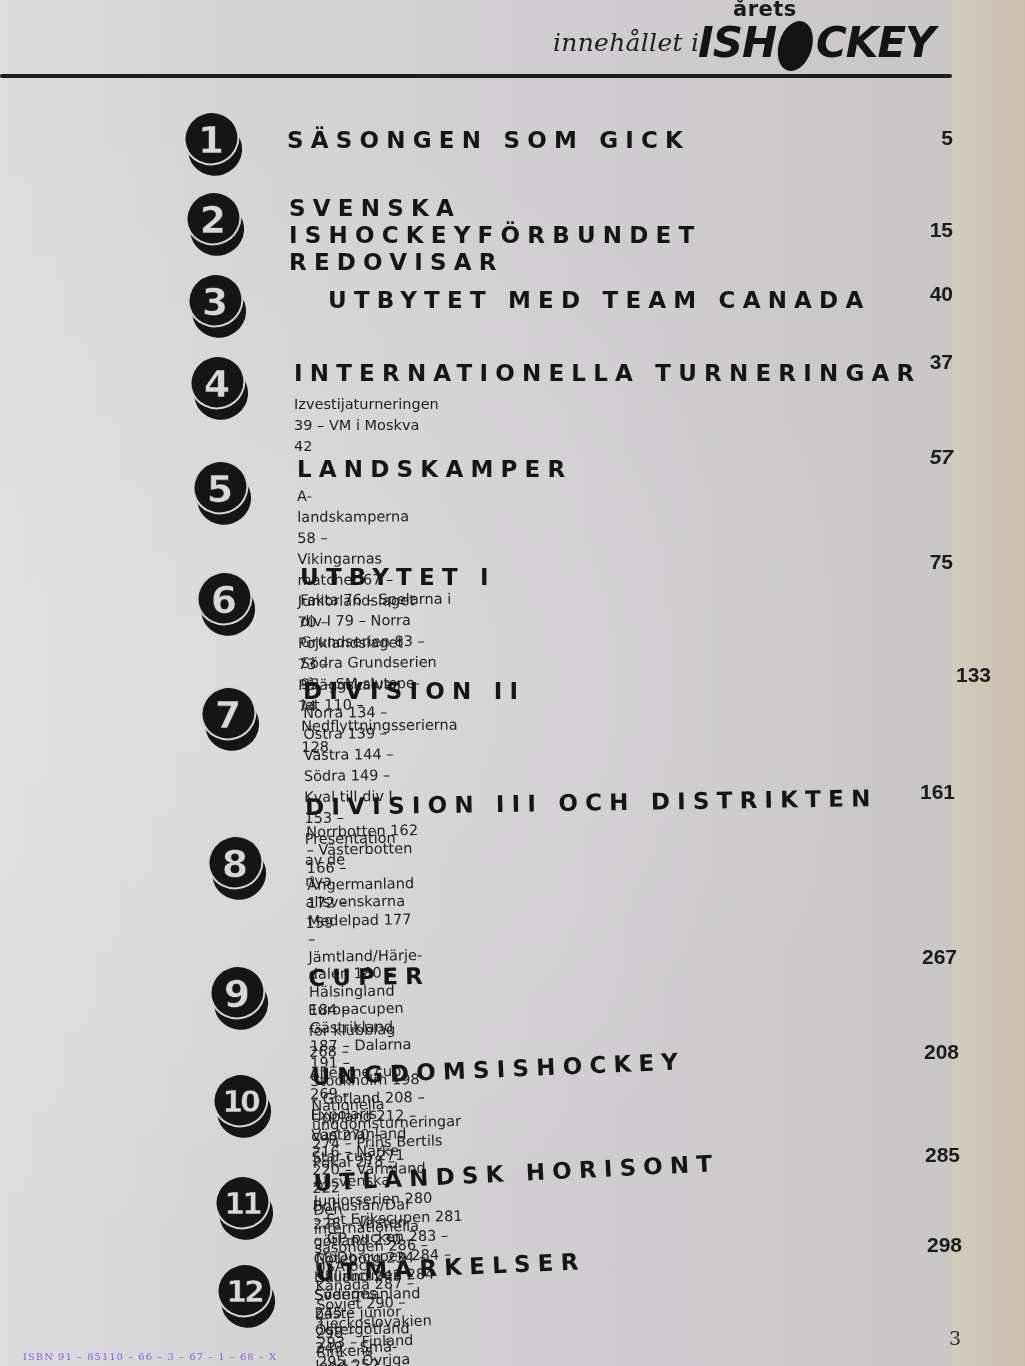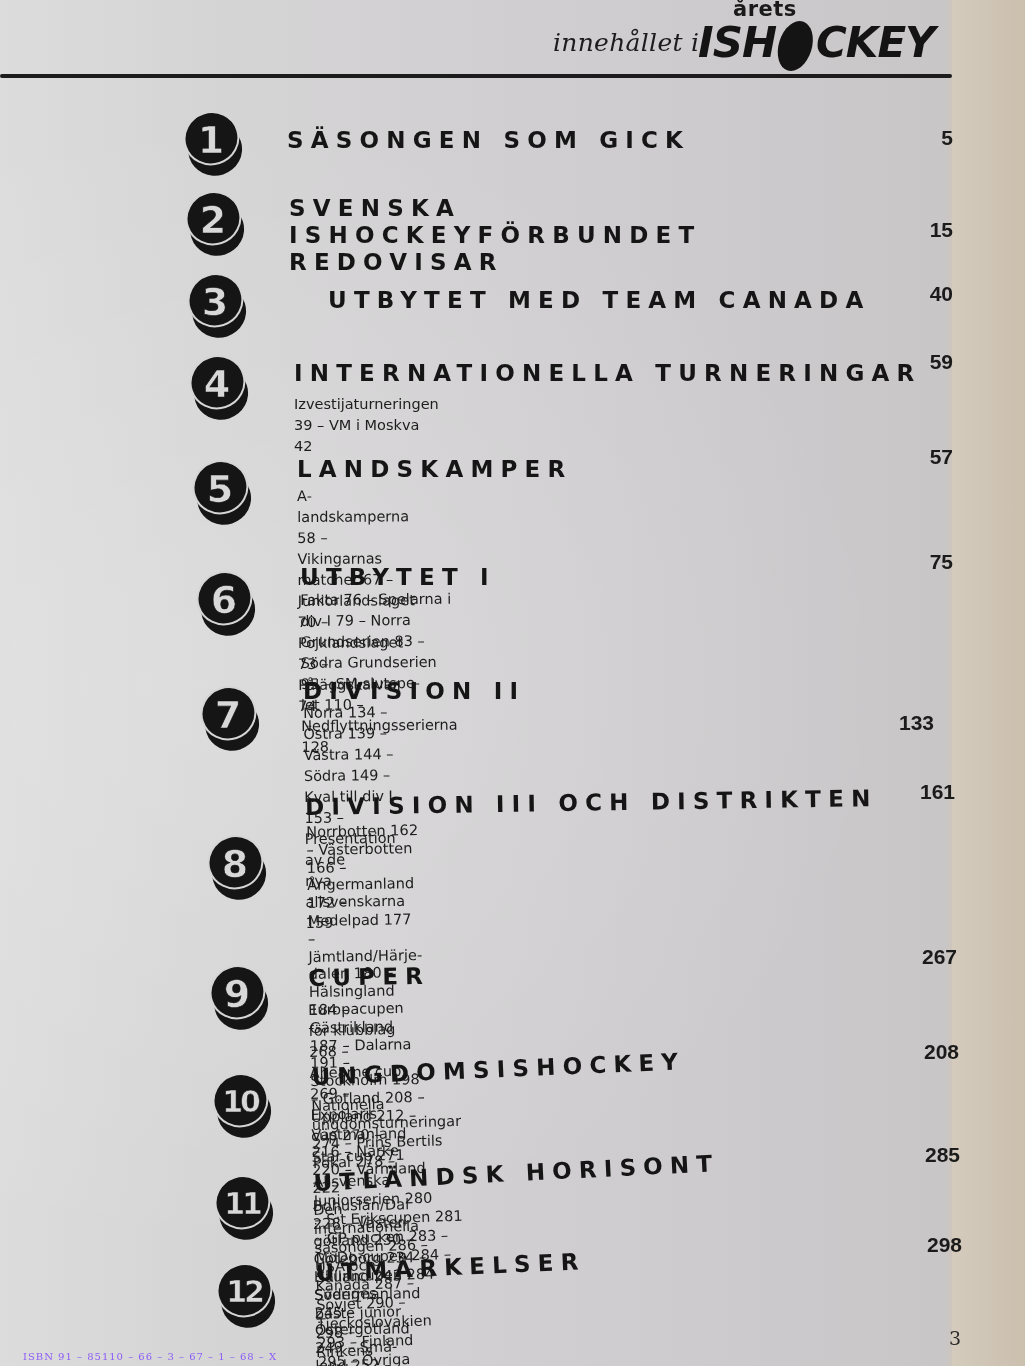"59" div.entry-page { text: 59 -> 37 }
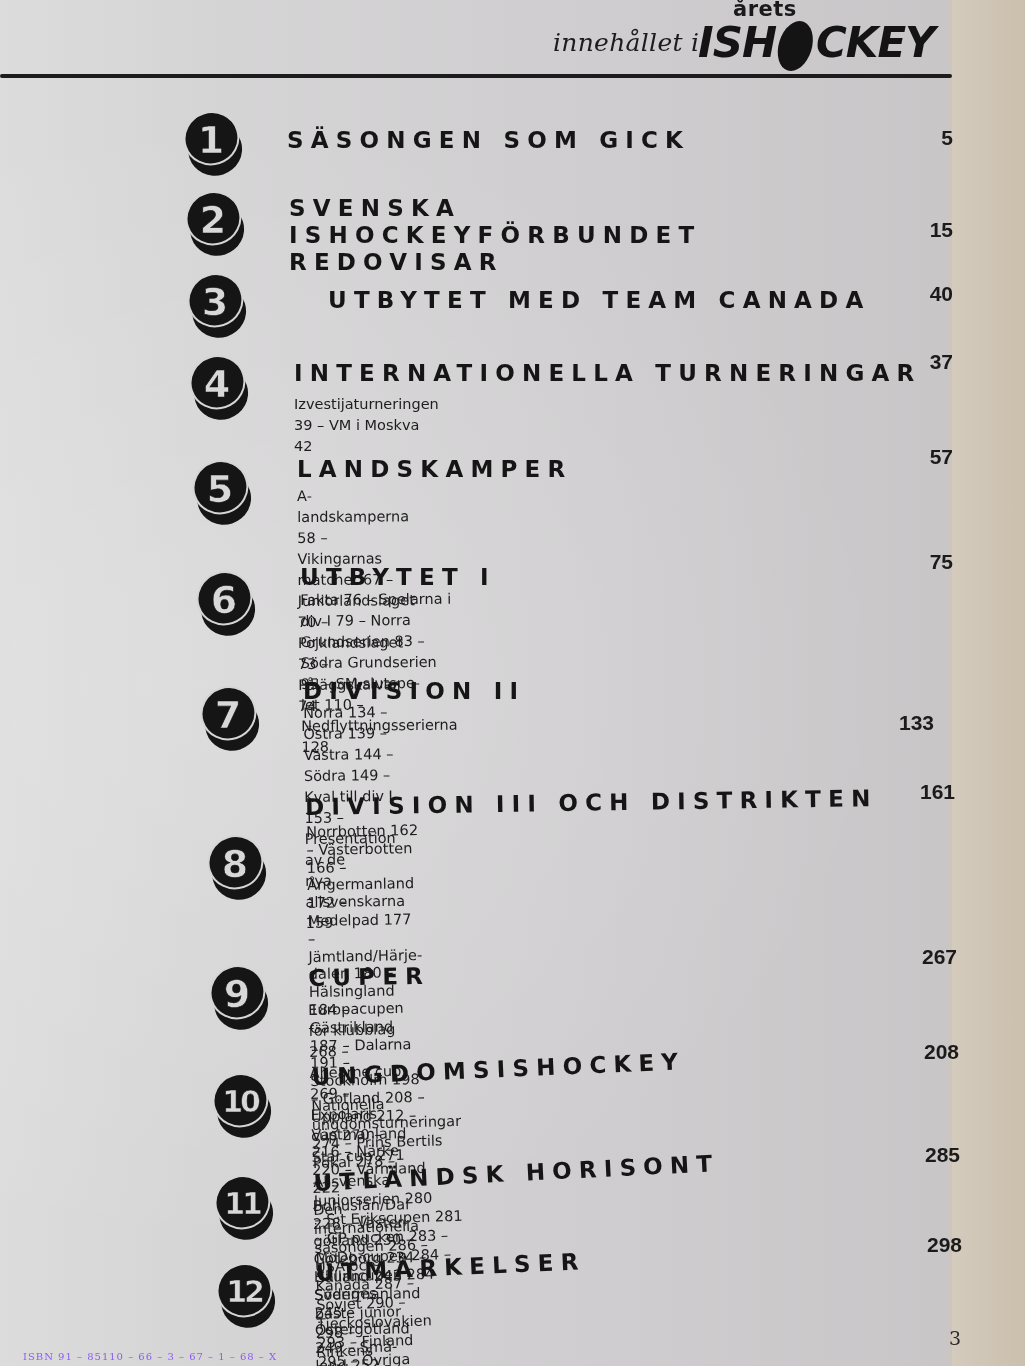"57" div.entry-page { font-style: none -> italic }
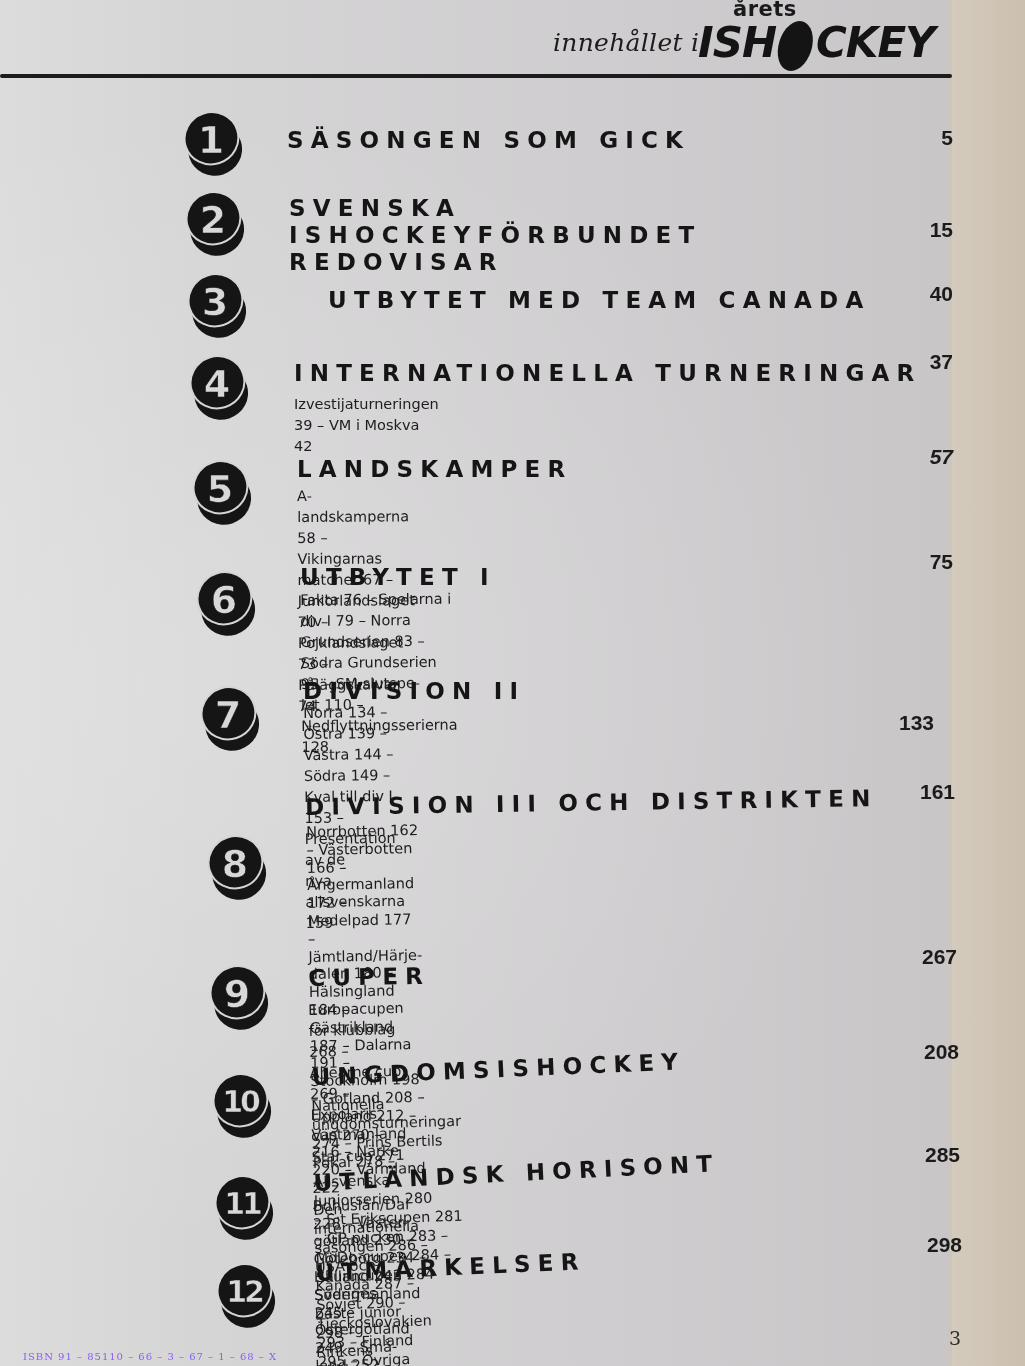"133" div.entry-page { left: 874px -> 931px; margin-top: 48px -> none }
